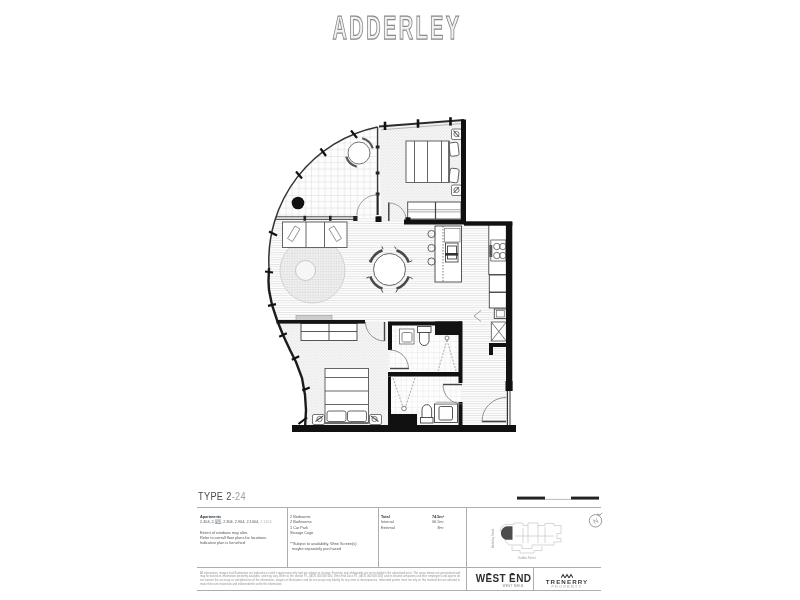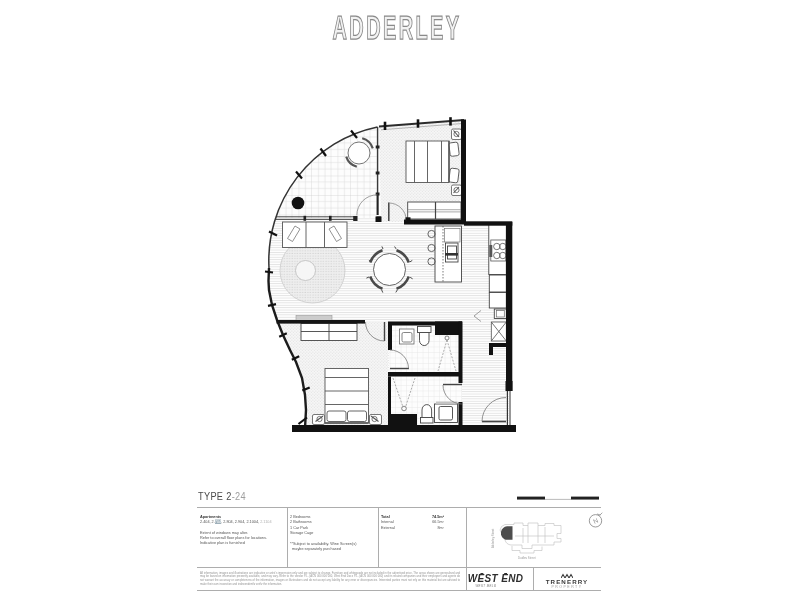"WĒST ĒND" div.abs { font-style: italic -> none; text-align: left -> right }
